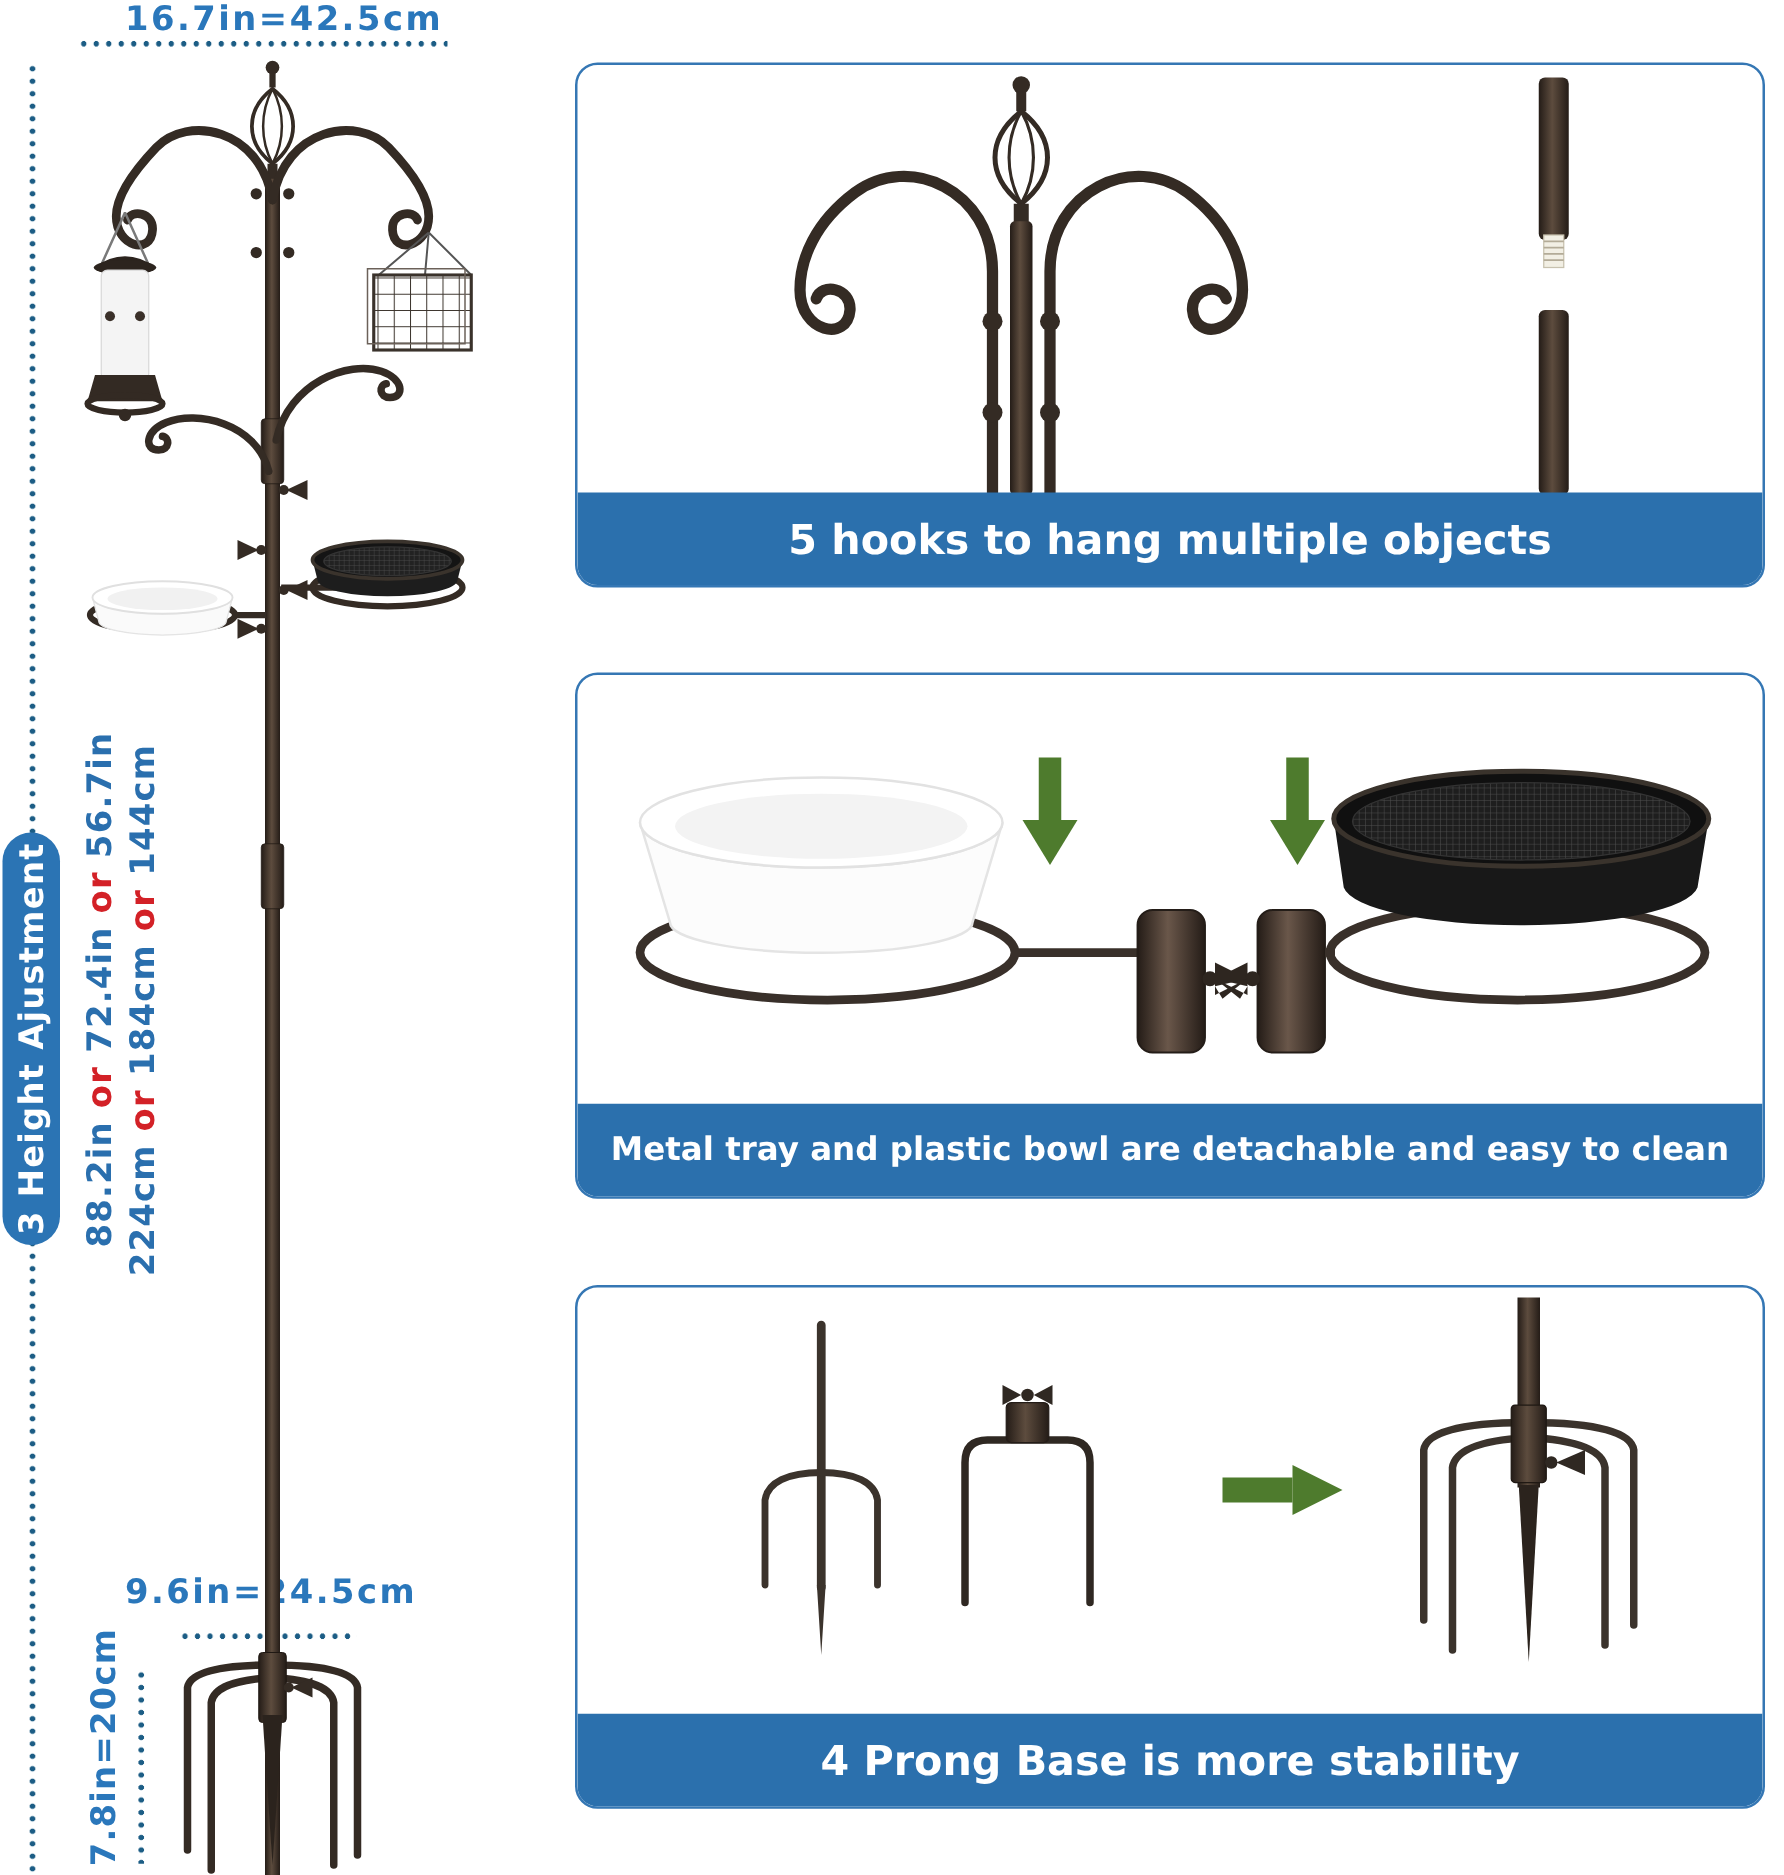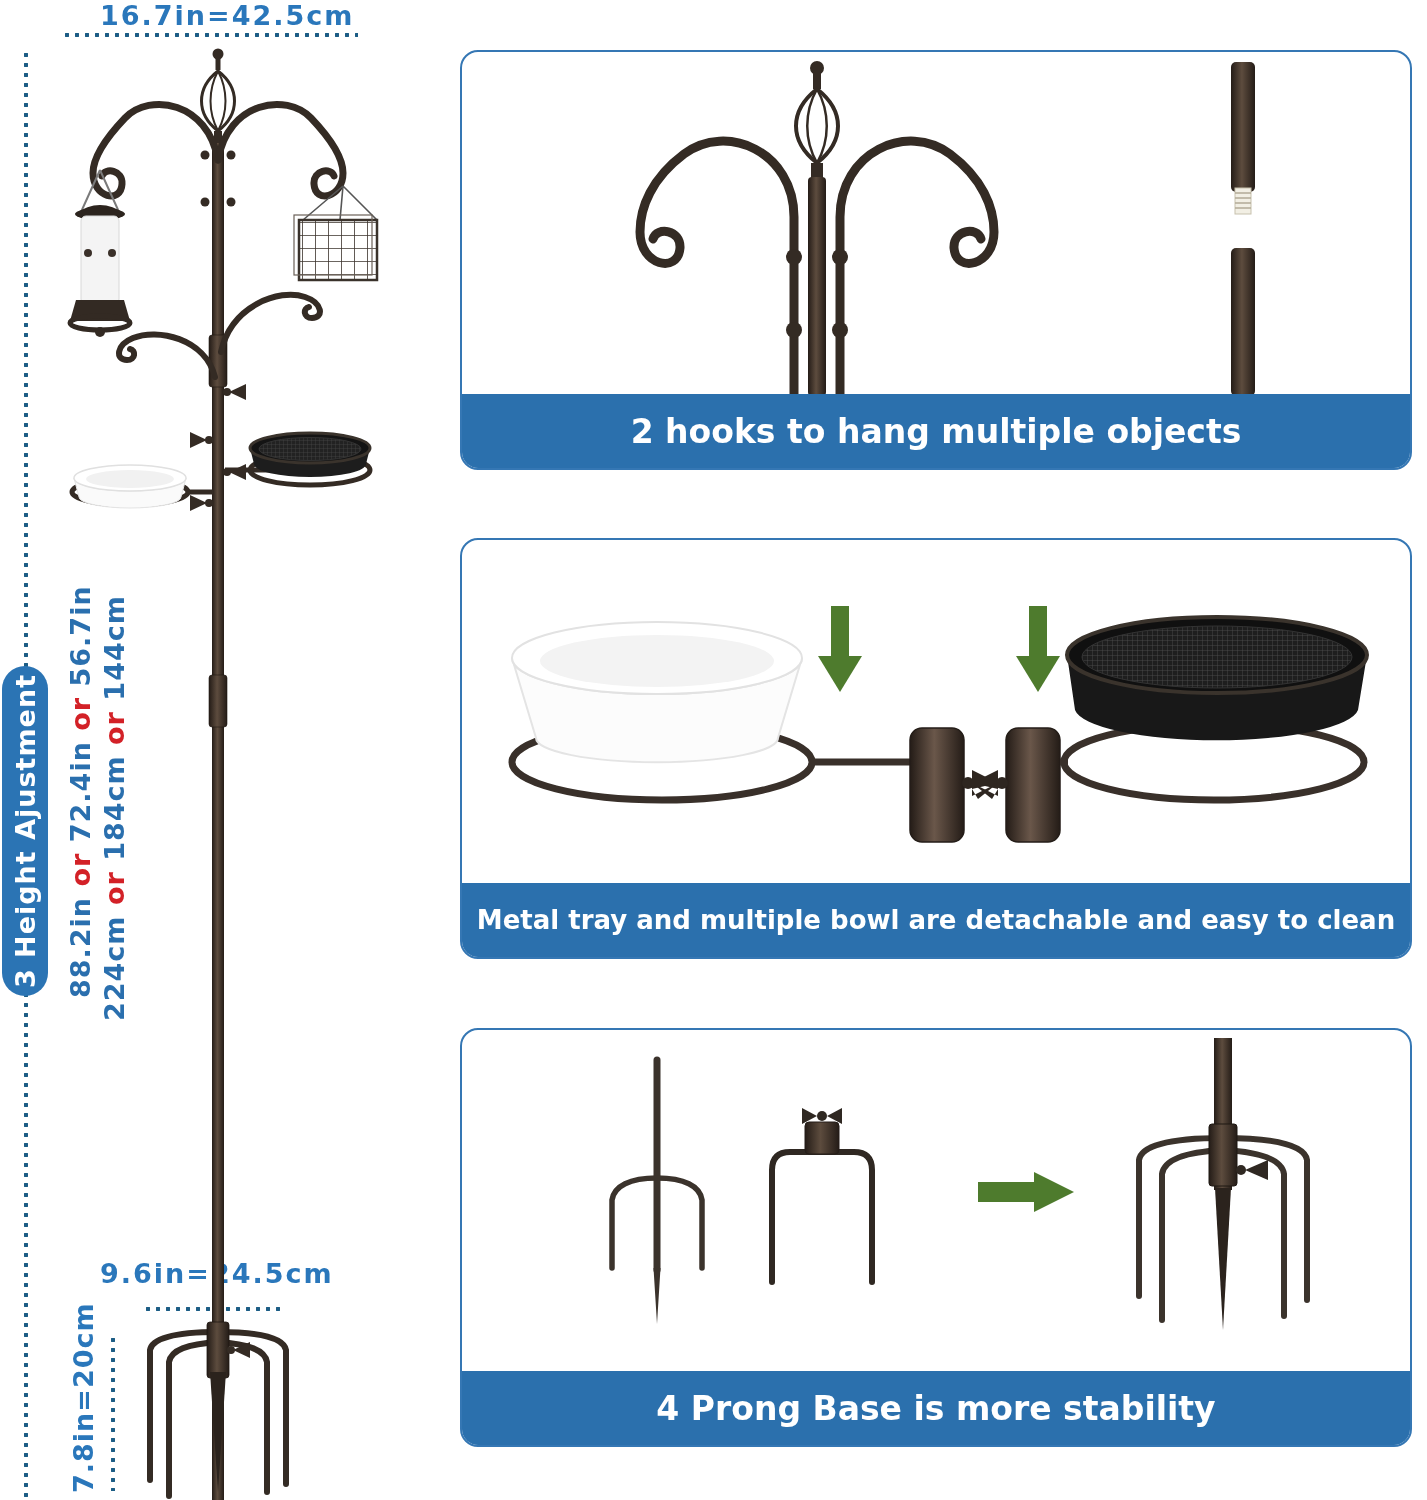"2 hooks to hang multiple" span.fs-lg { text: 2 -> 5 }
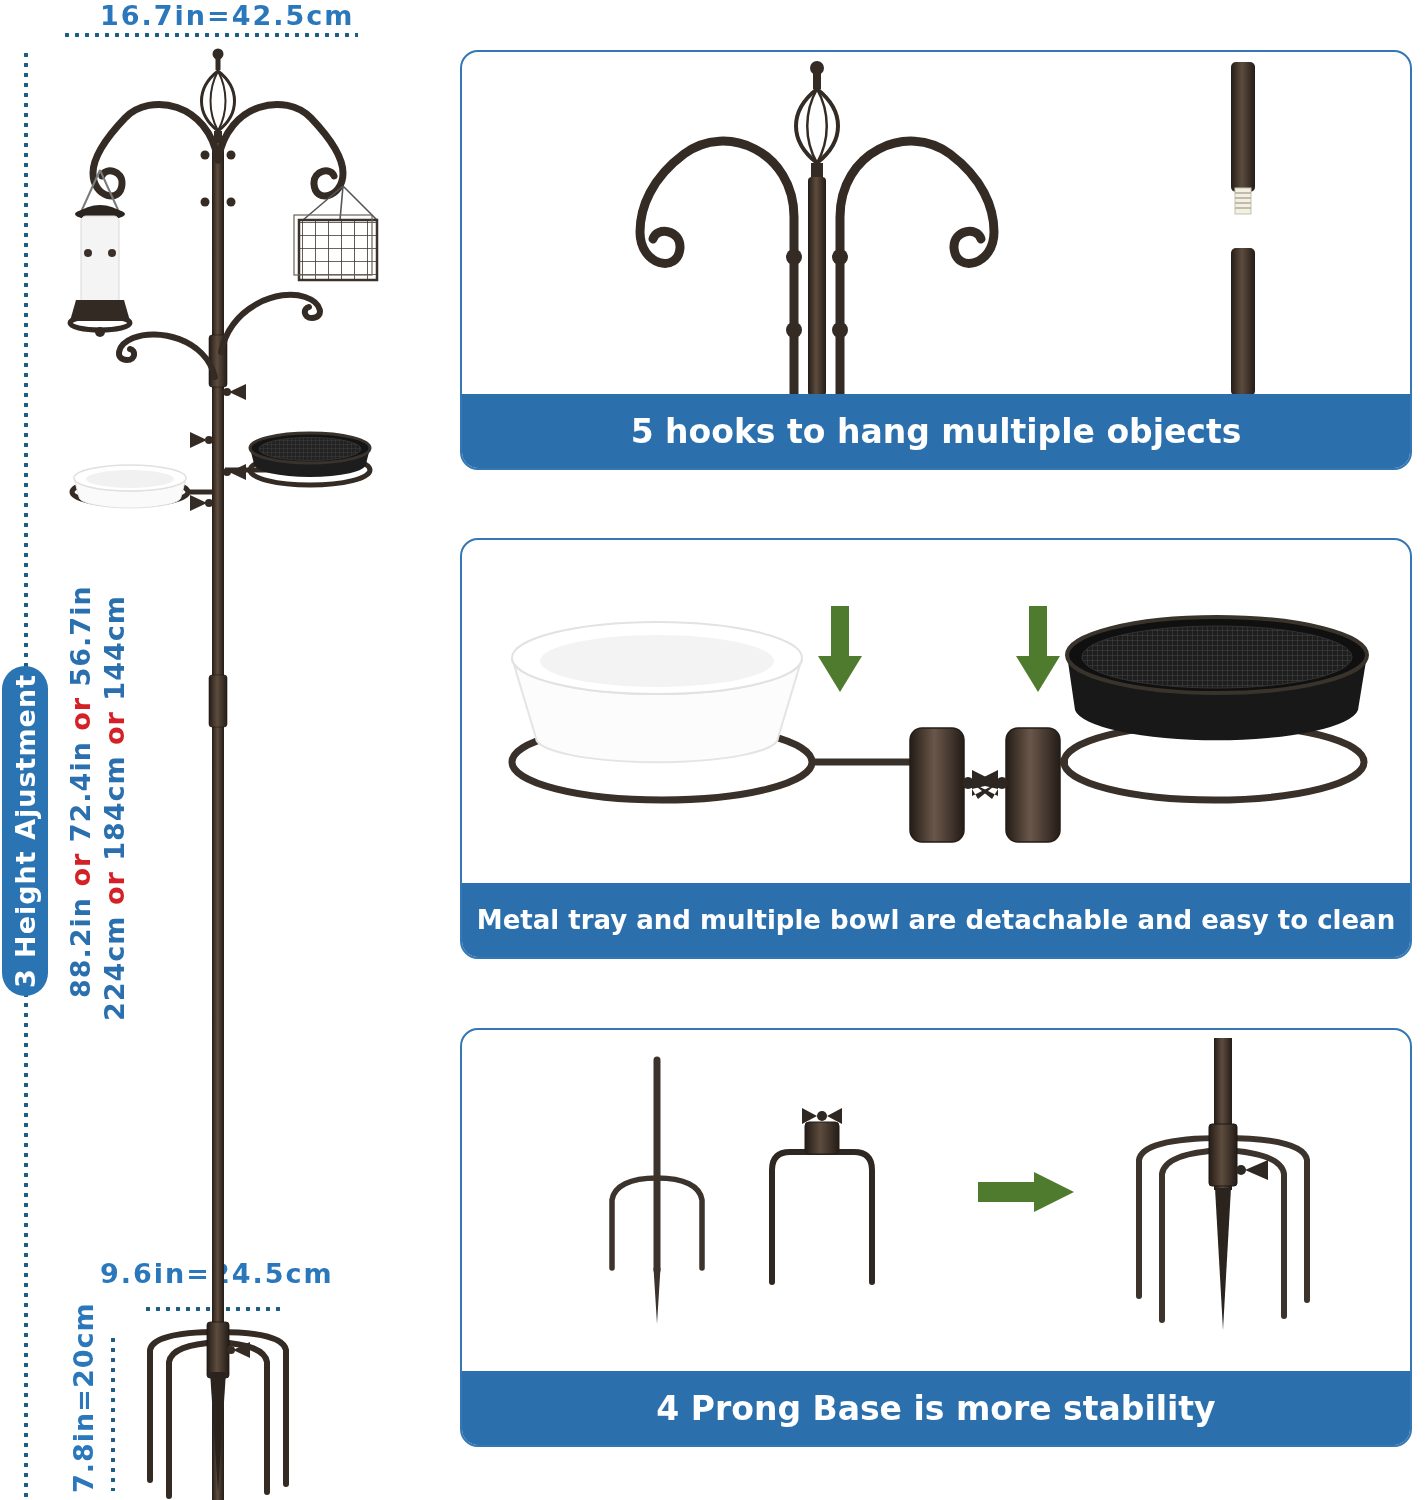"Metal tray and multiple bowl" span.fs-md { text: multiple -> plastic }
